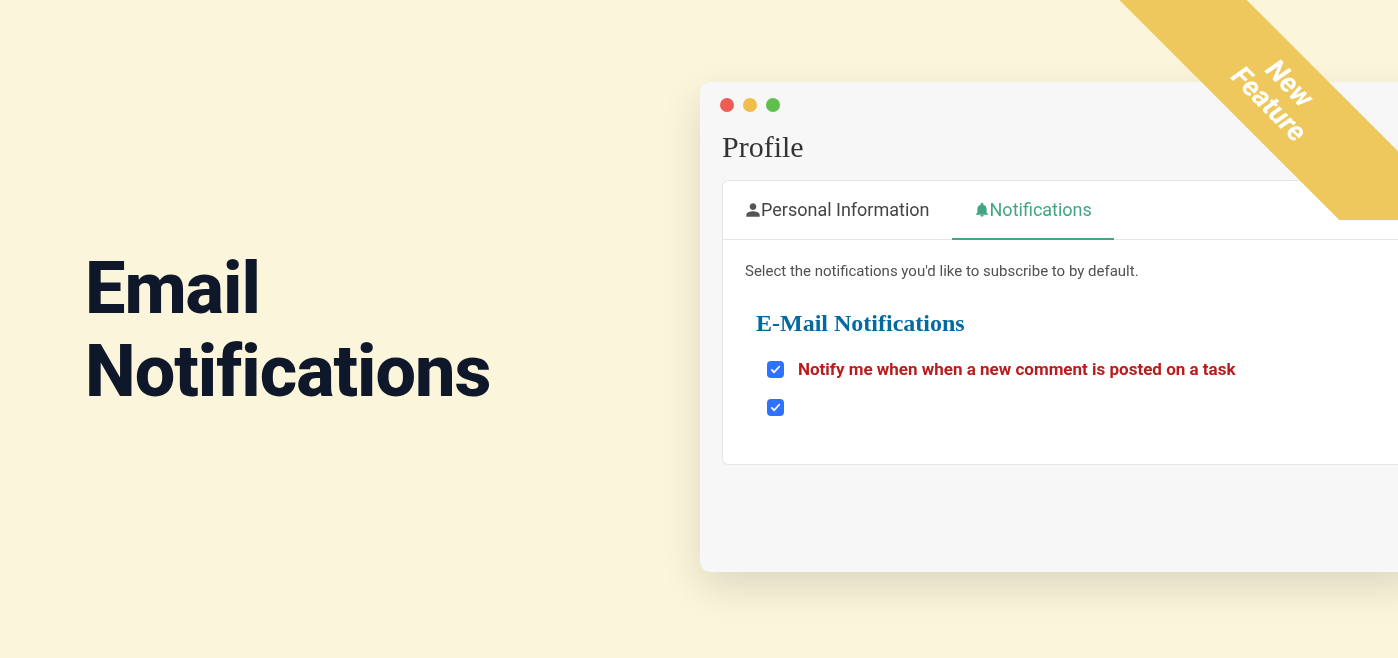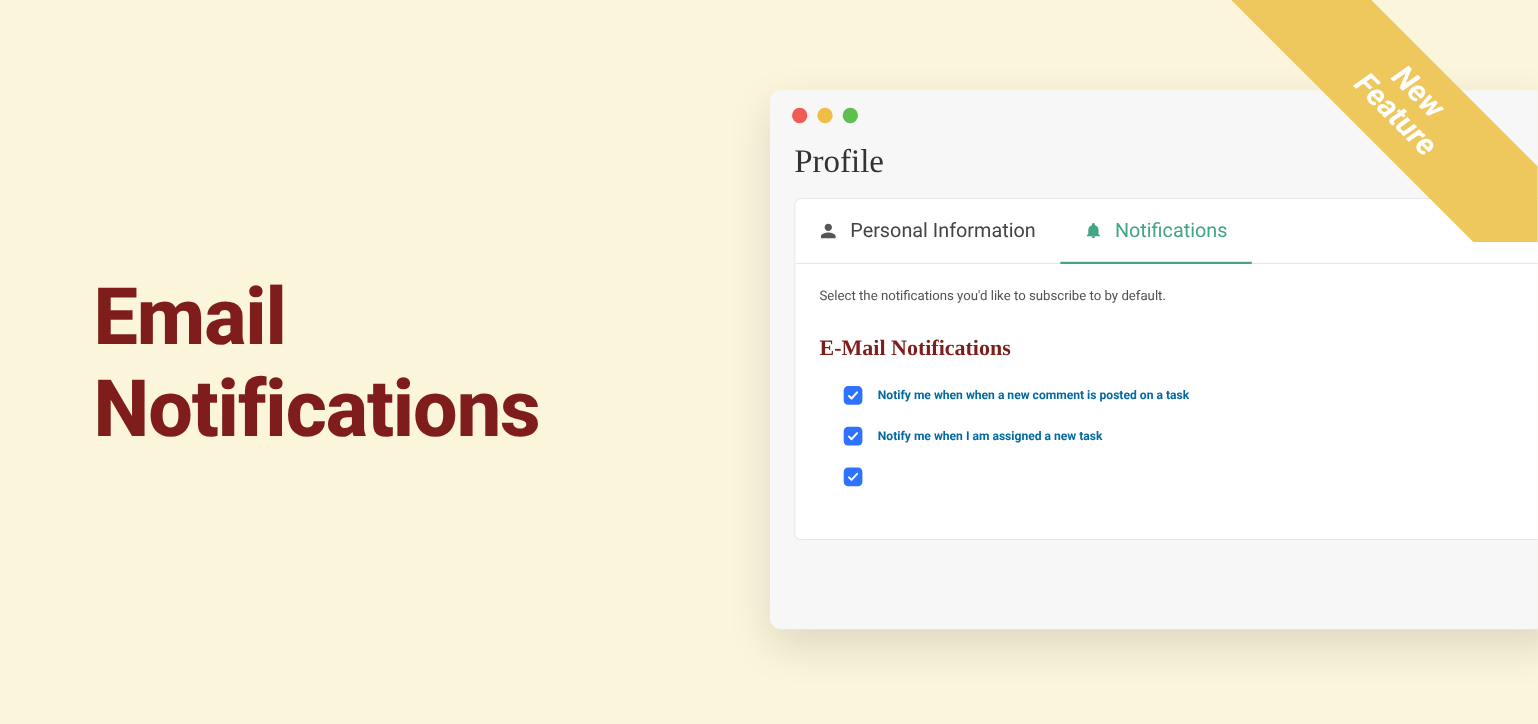"Personal Information" .tab { gap: 12px -> none }
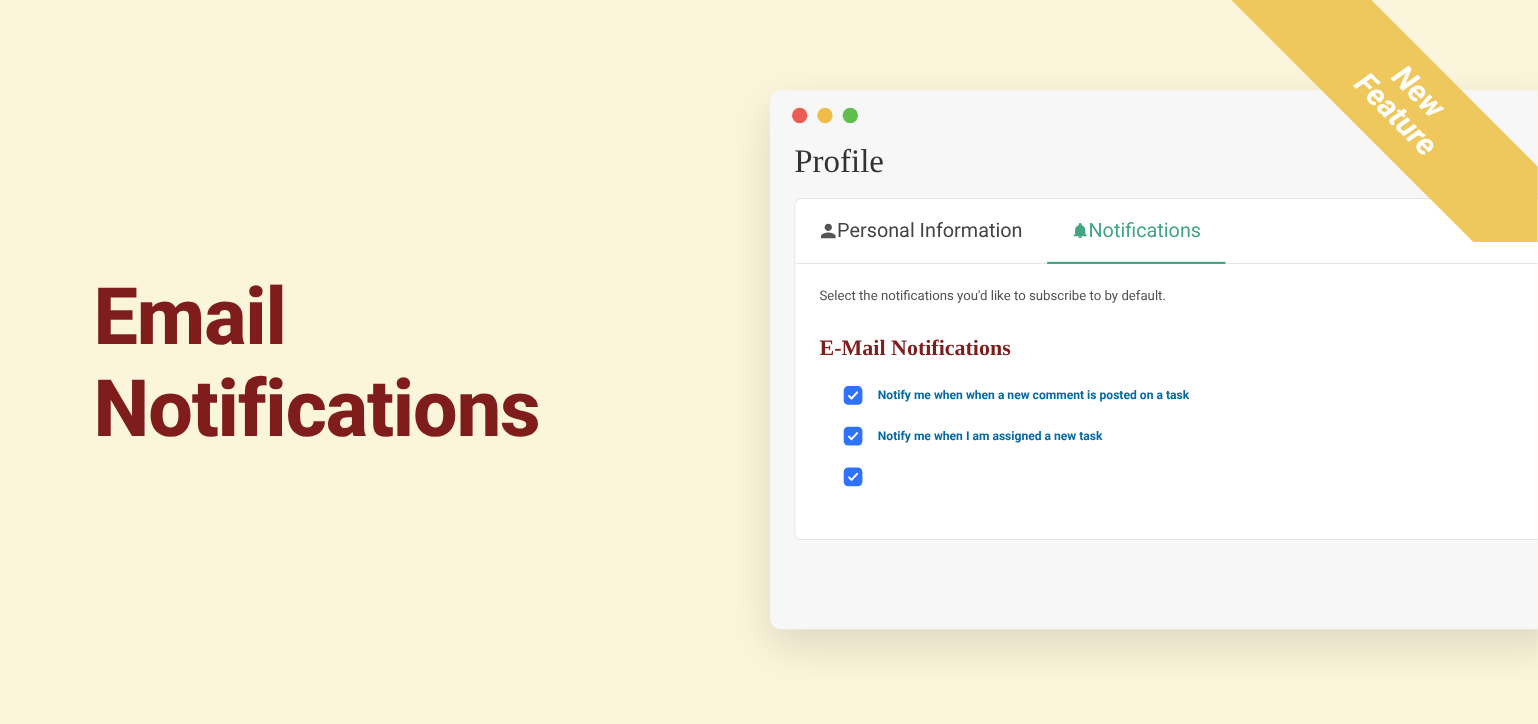"Email" .hero-title { color: #7f1d1d -> #0f172a }
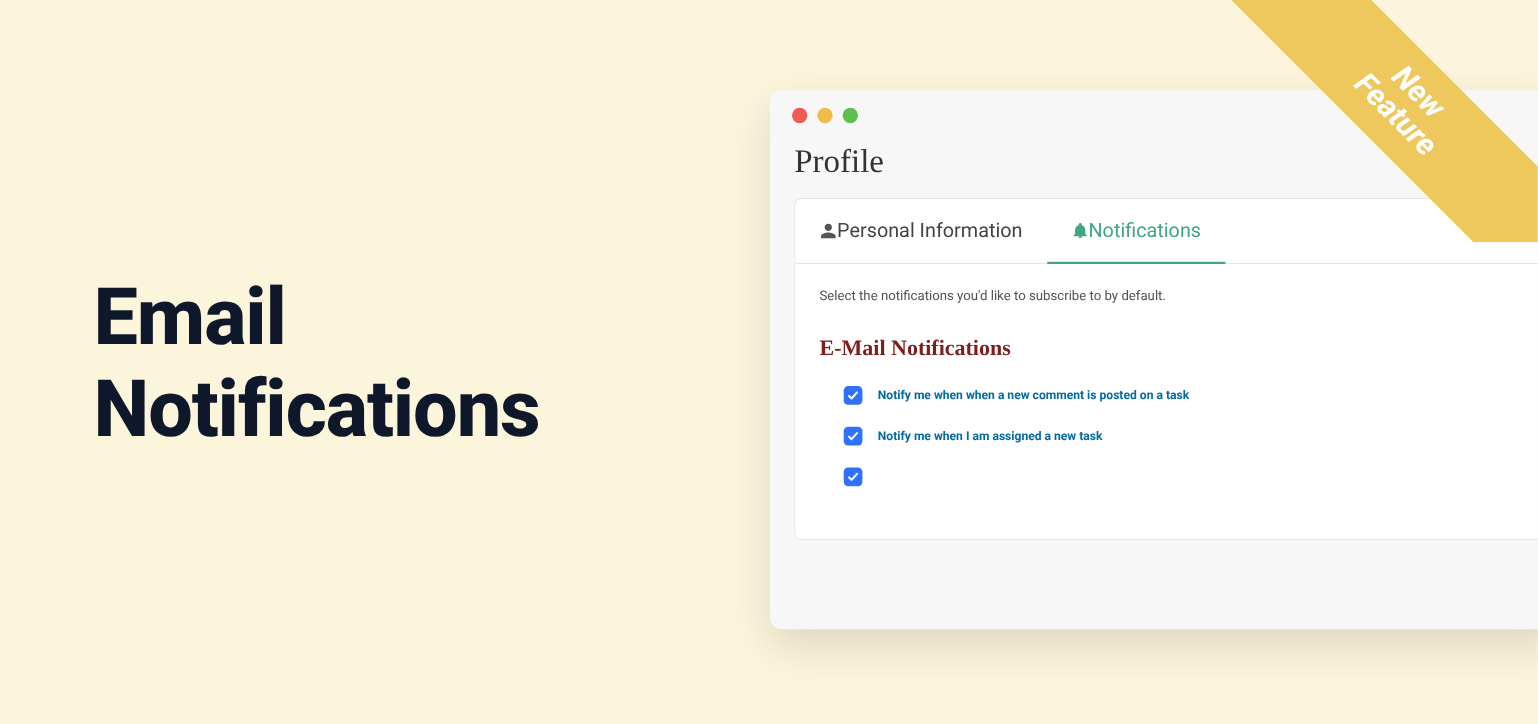"Select the notifications you'd like" .description { font-size: 12px -> 15px }
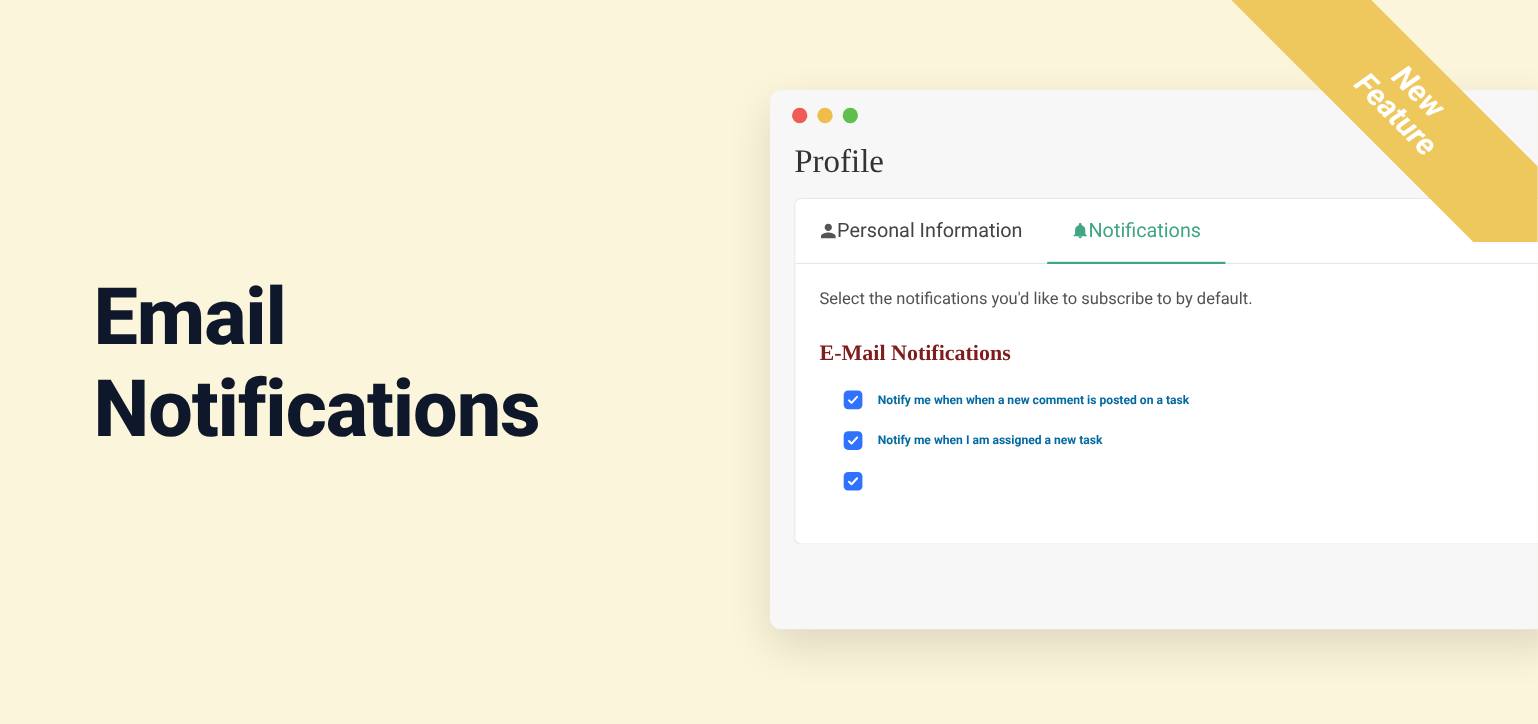"E-Mail Notifications" .section-heading { color: #7f1d1d -> #0369a1; font-size: 20px -> 24px; margin-left: none -> 11px }
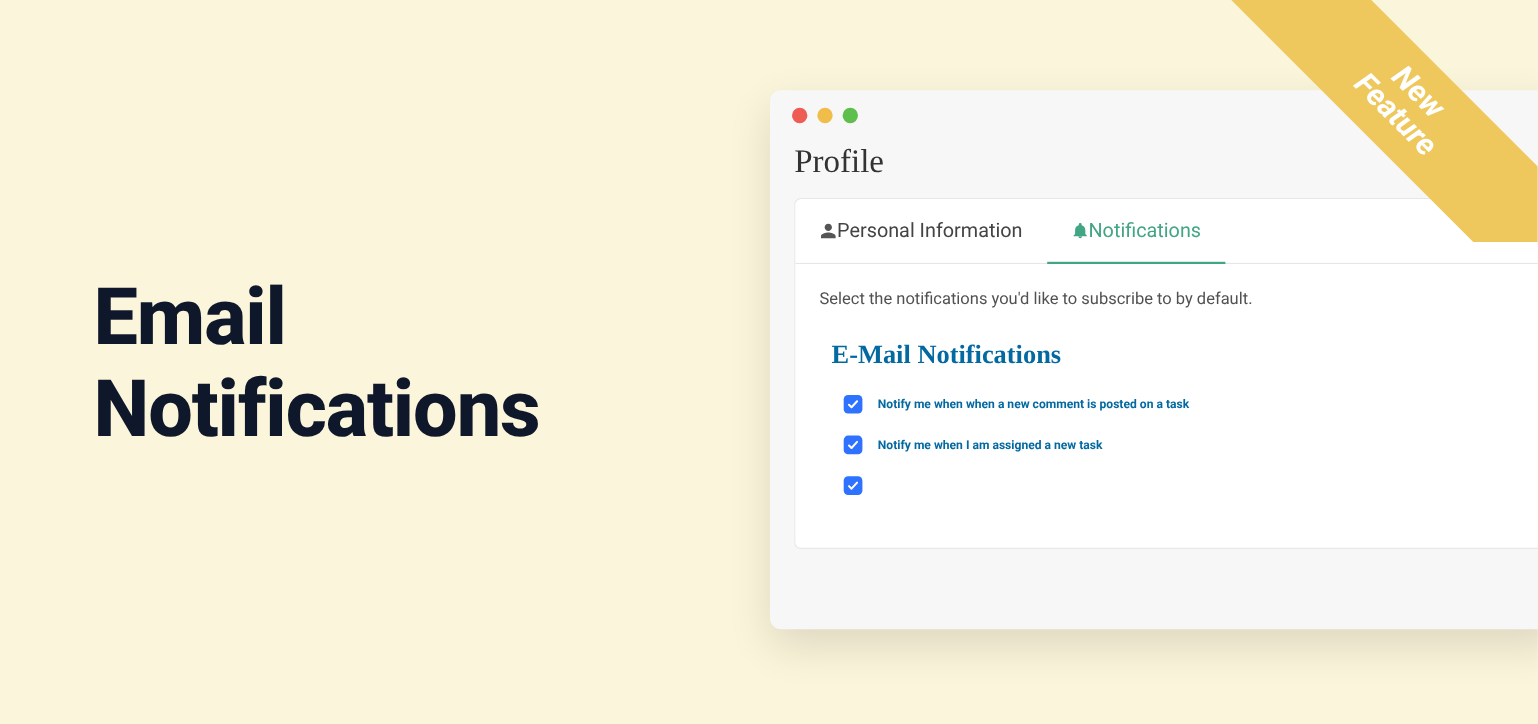"Notify me when when a" .option-label { color: #0369a1 -> #b91c1c; font-size: 11px -> 17px }
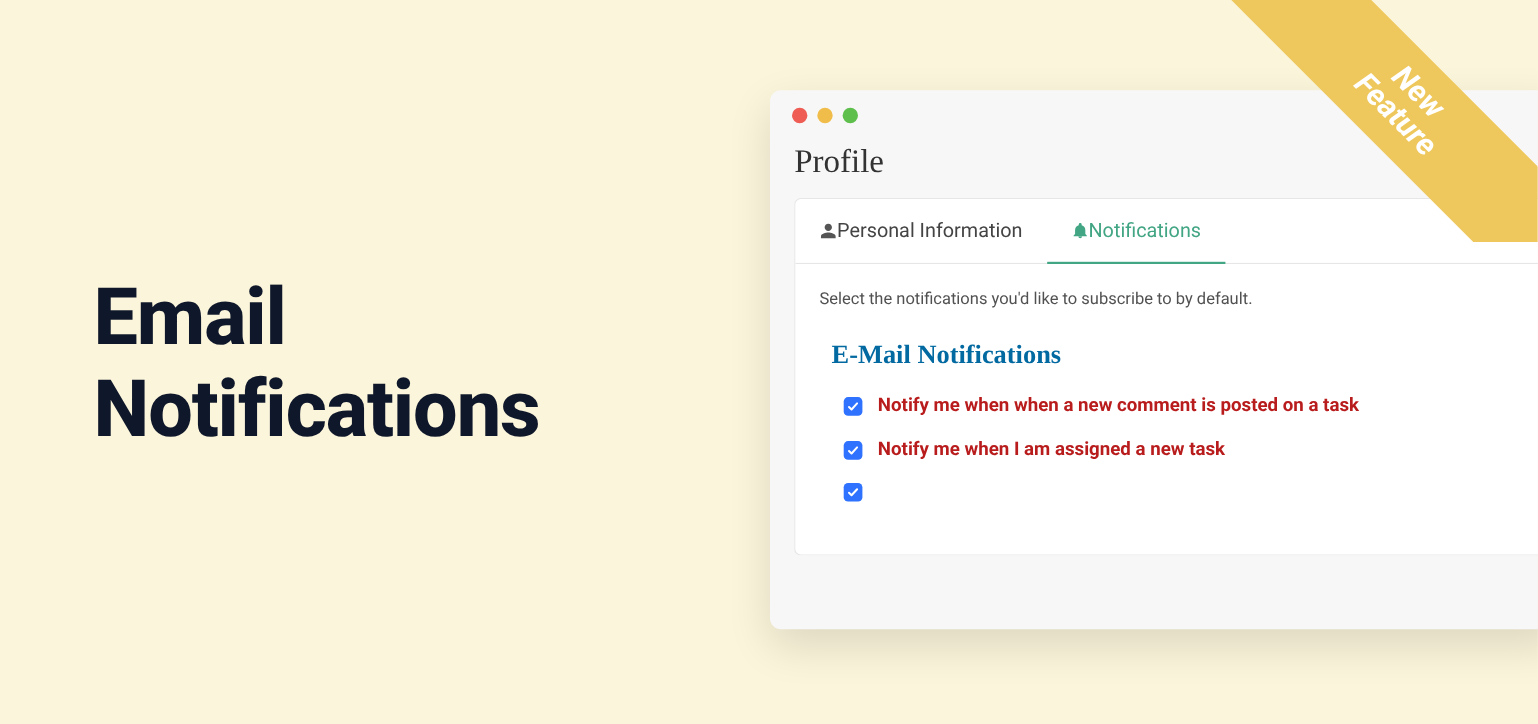"Notify me when I am" div.option { html: <div> <div> <svg> <polyline></polyline> </svg> </div> <span>Notify me when I am assigned a new task</span> </div> -> none }
